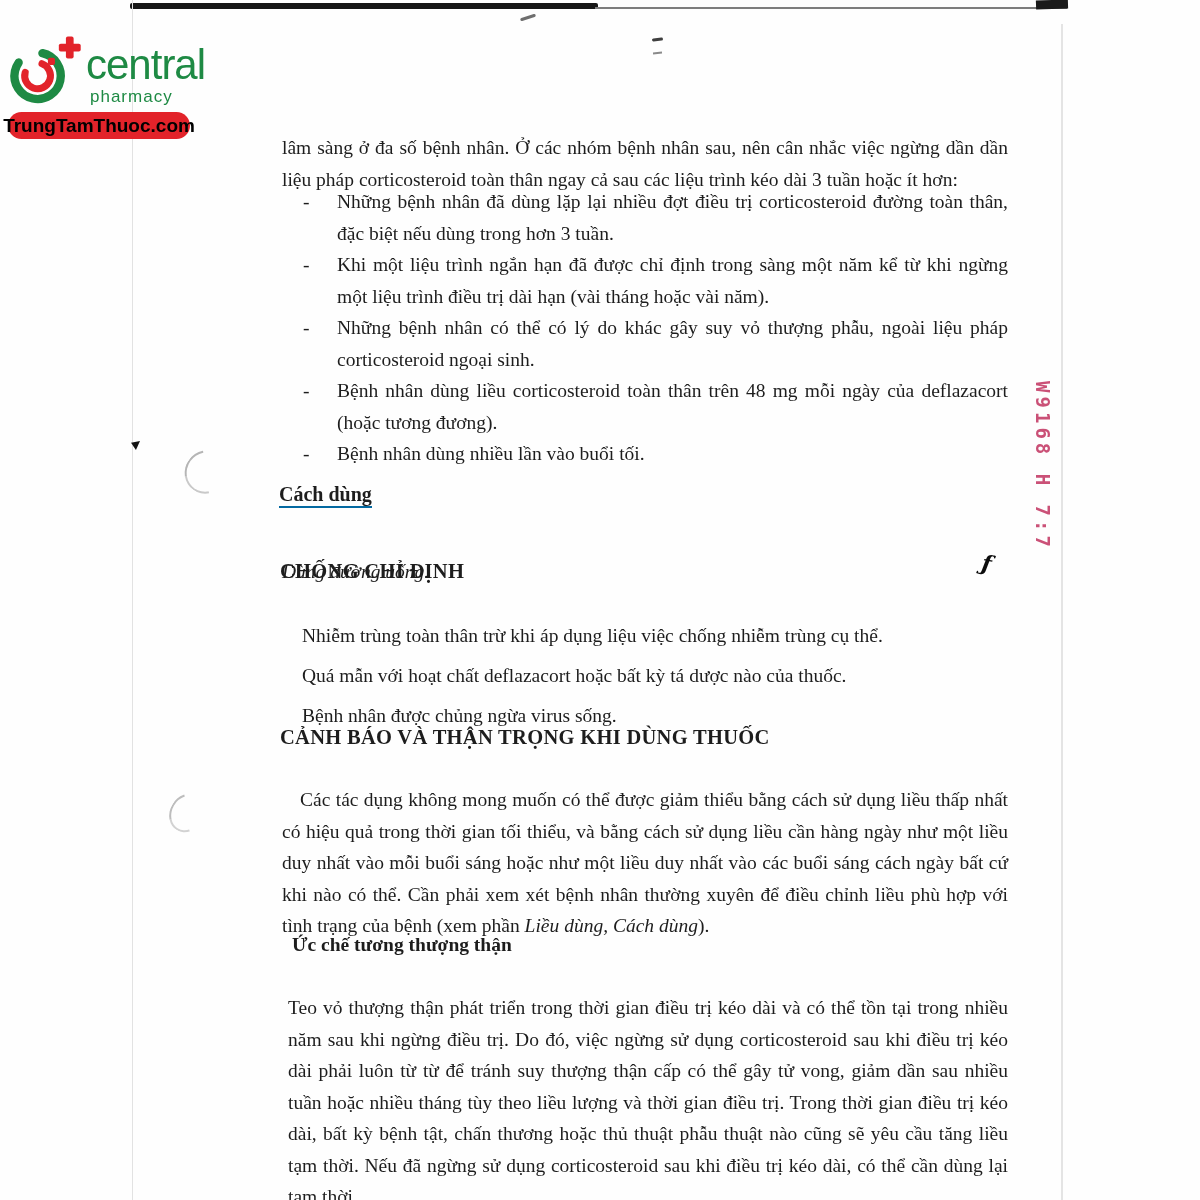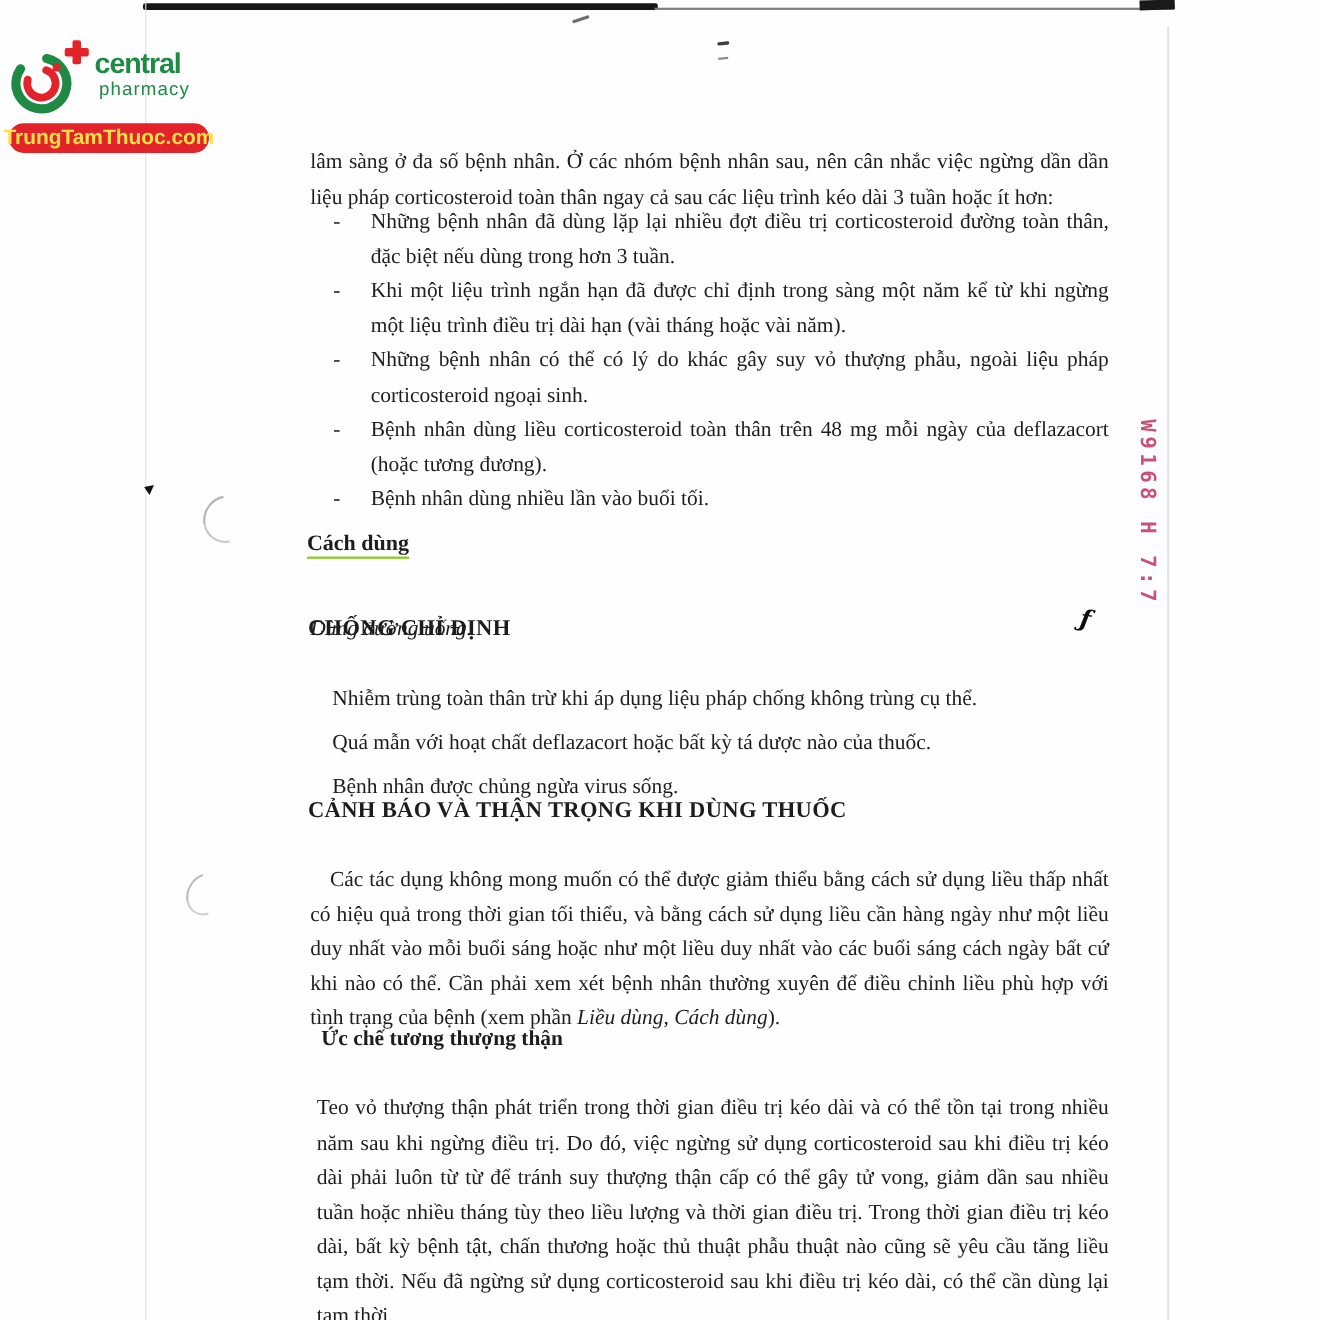"central" .logo-brand { font-size: 26px -> 42px; font-weight: bold -> normal }
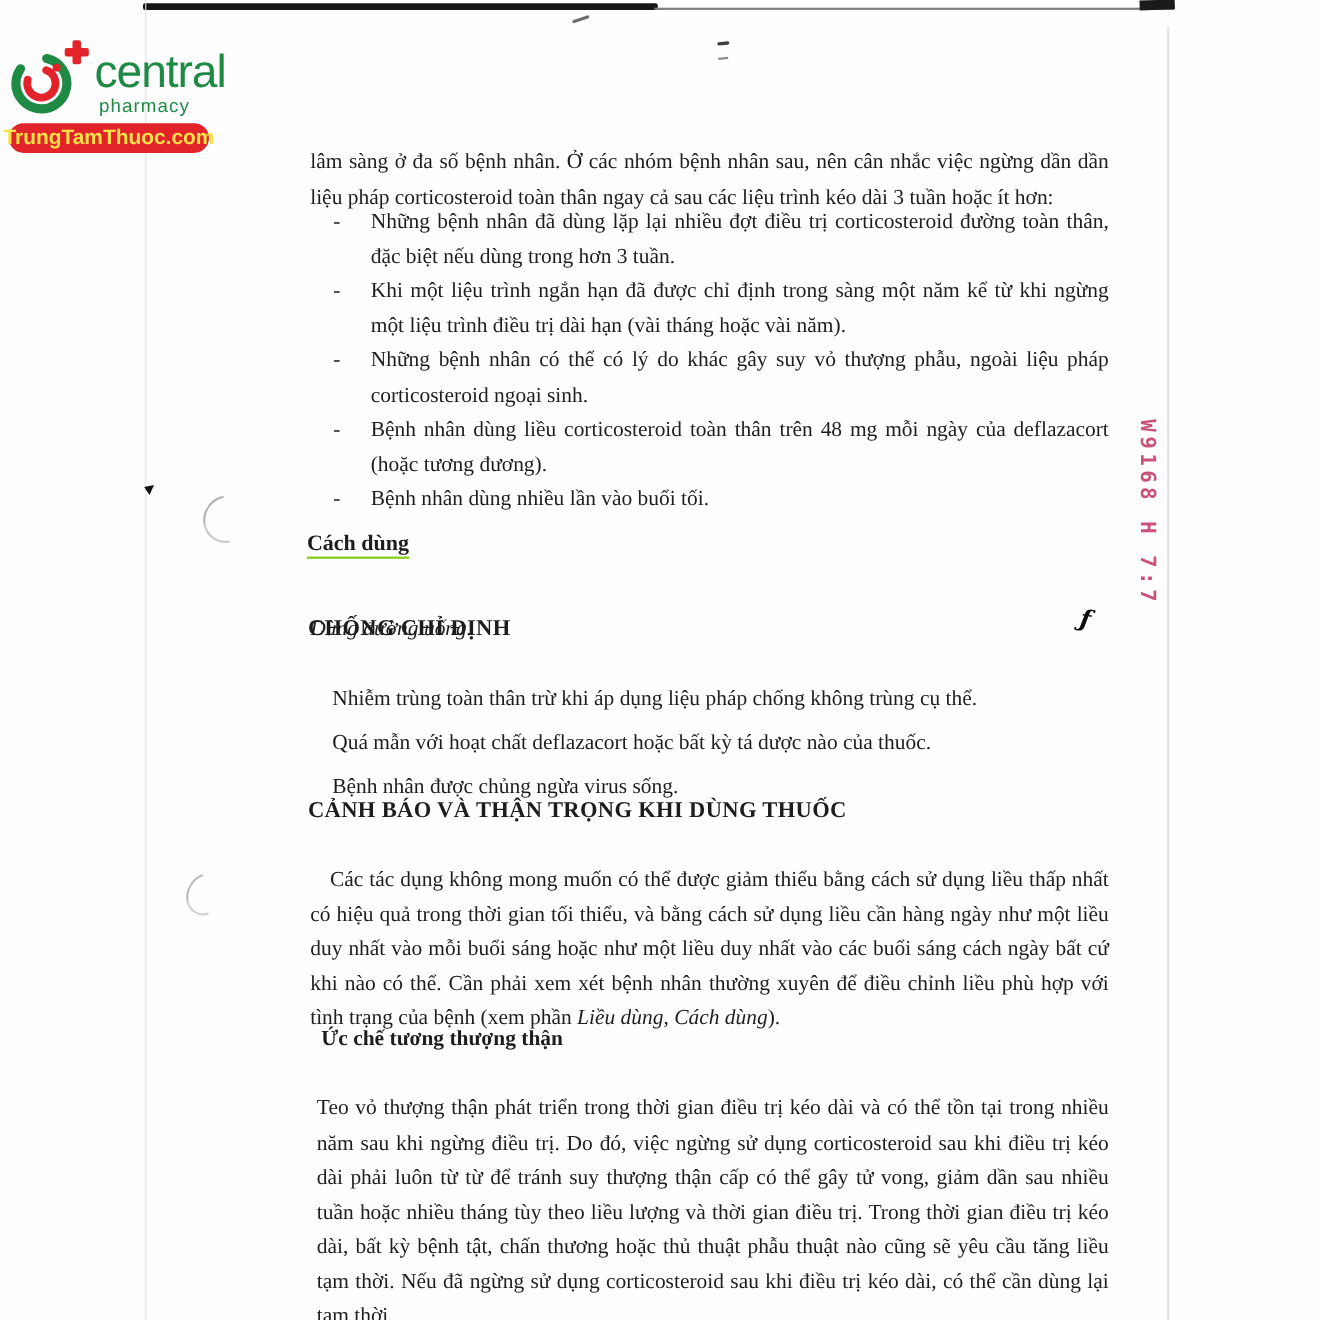"TrungTamThuoc.com" .logo-site { color: #fde047 -> #000000 }
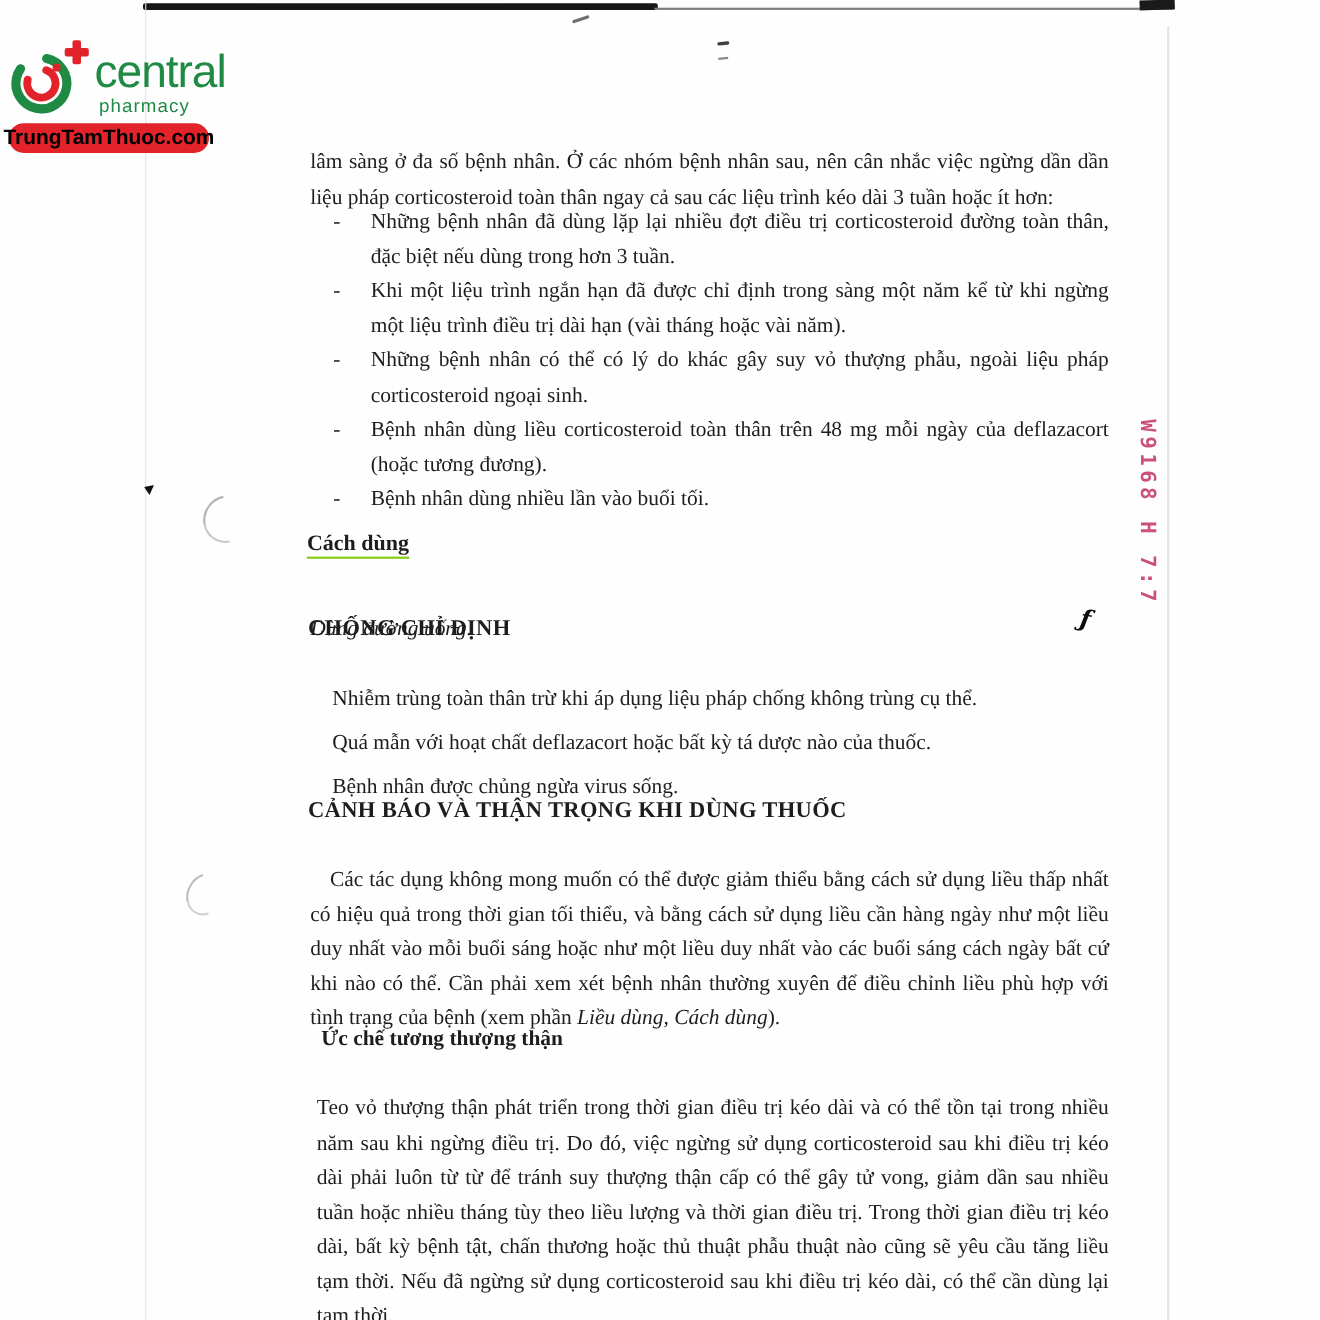"Cách dùng" .h-underline span { border-bottom: 2px solid #84cc16 -> 2px solid #0369a1 }
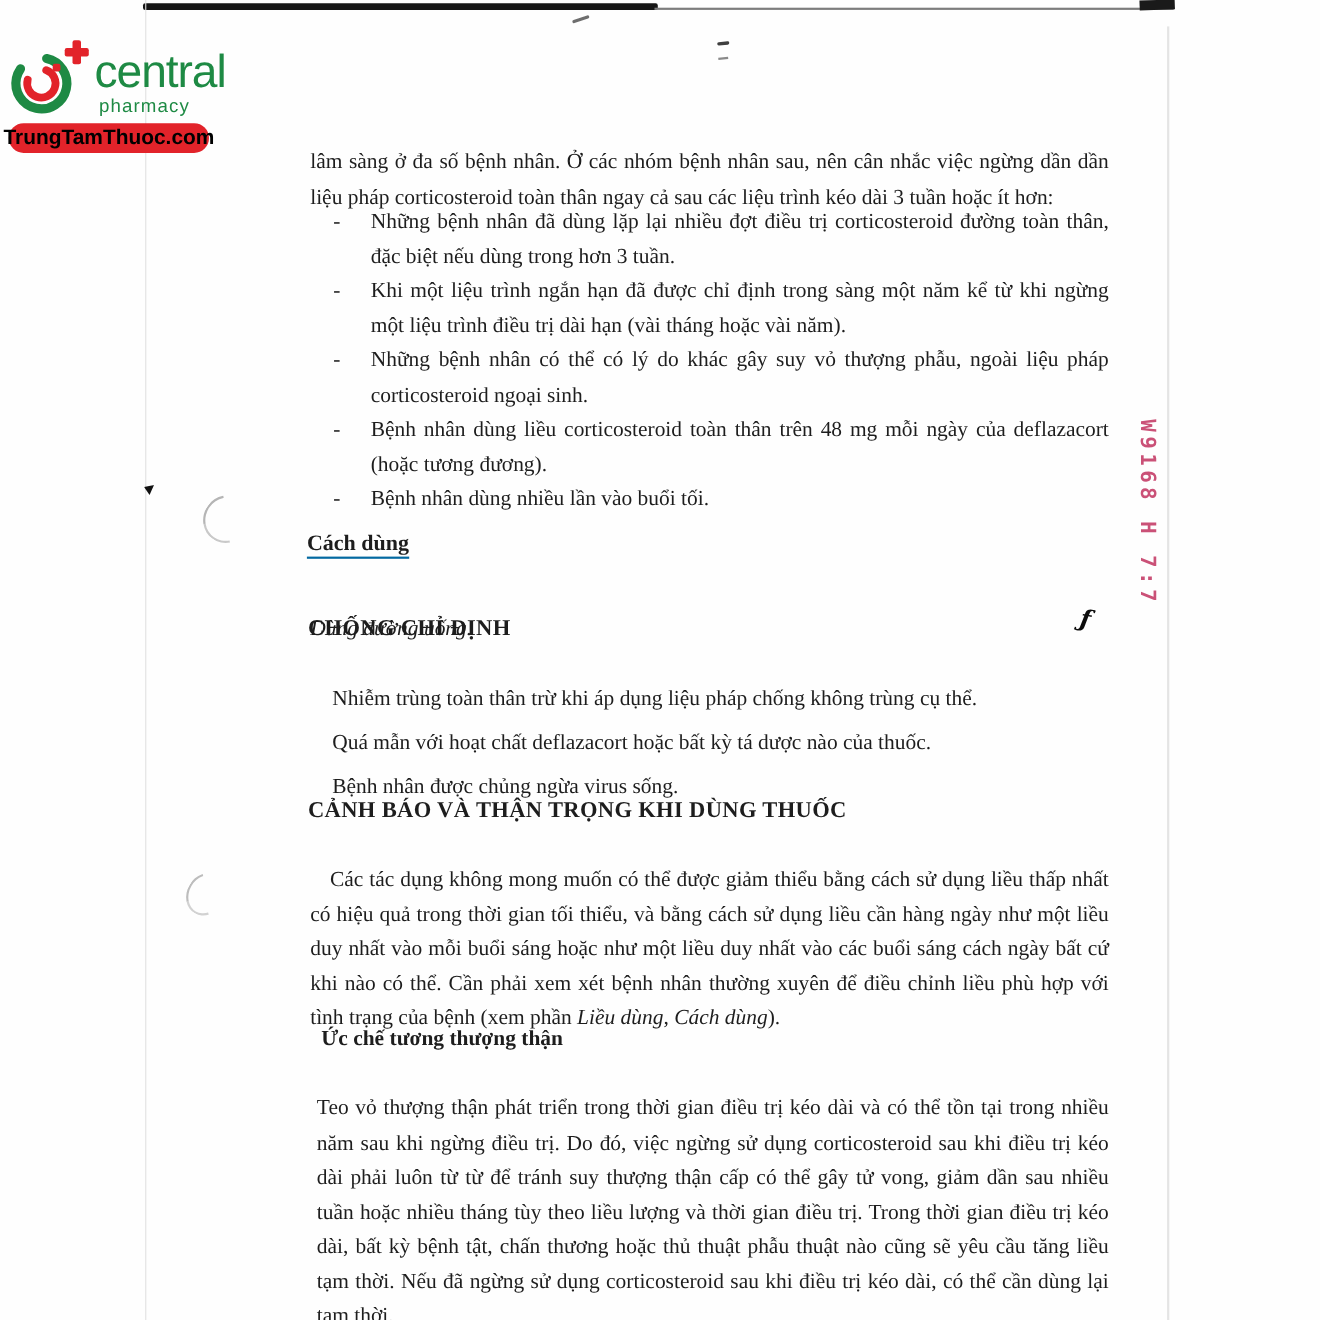"Nhiễm trùng toàn thân trừ" p.para { text: pháp chống không -> việc chống nhiễm }
